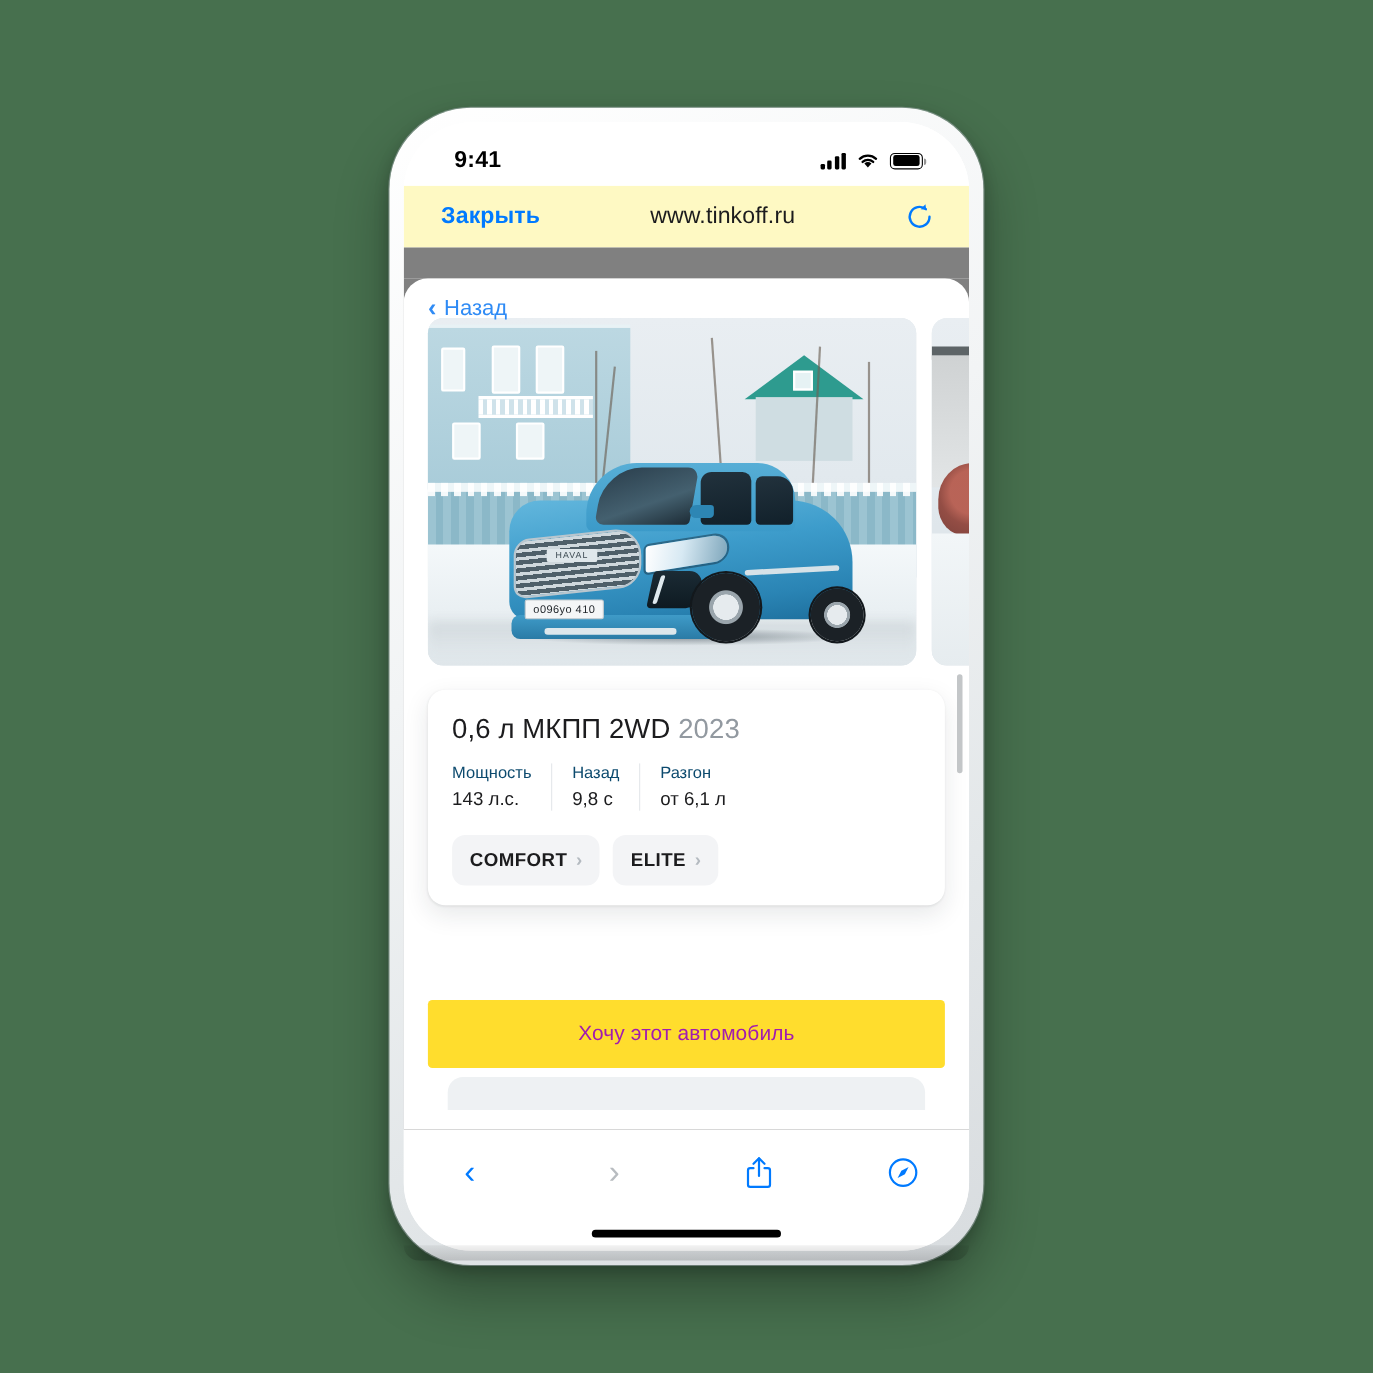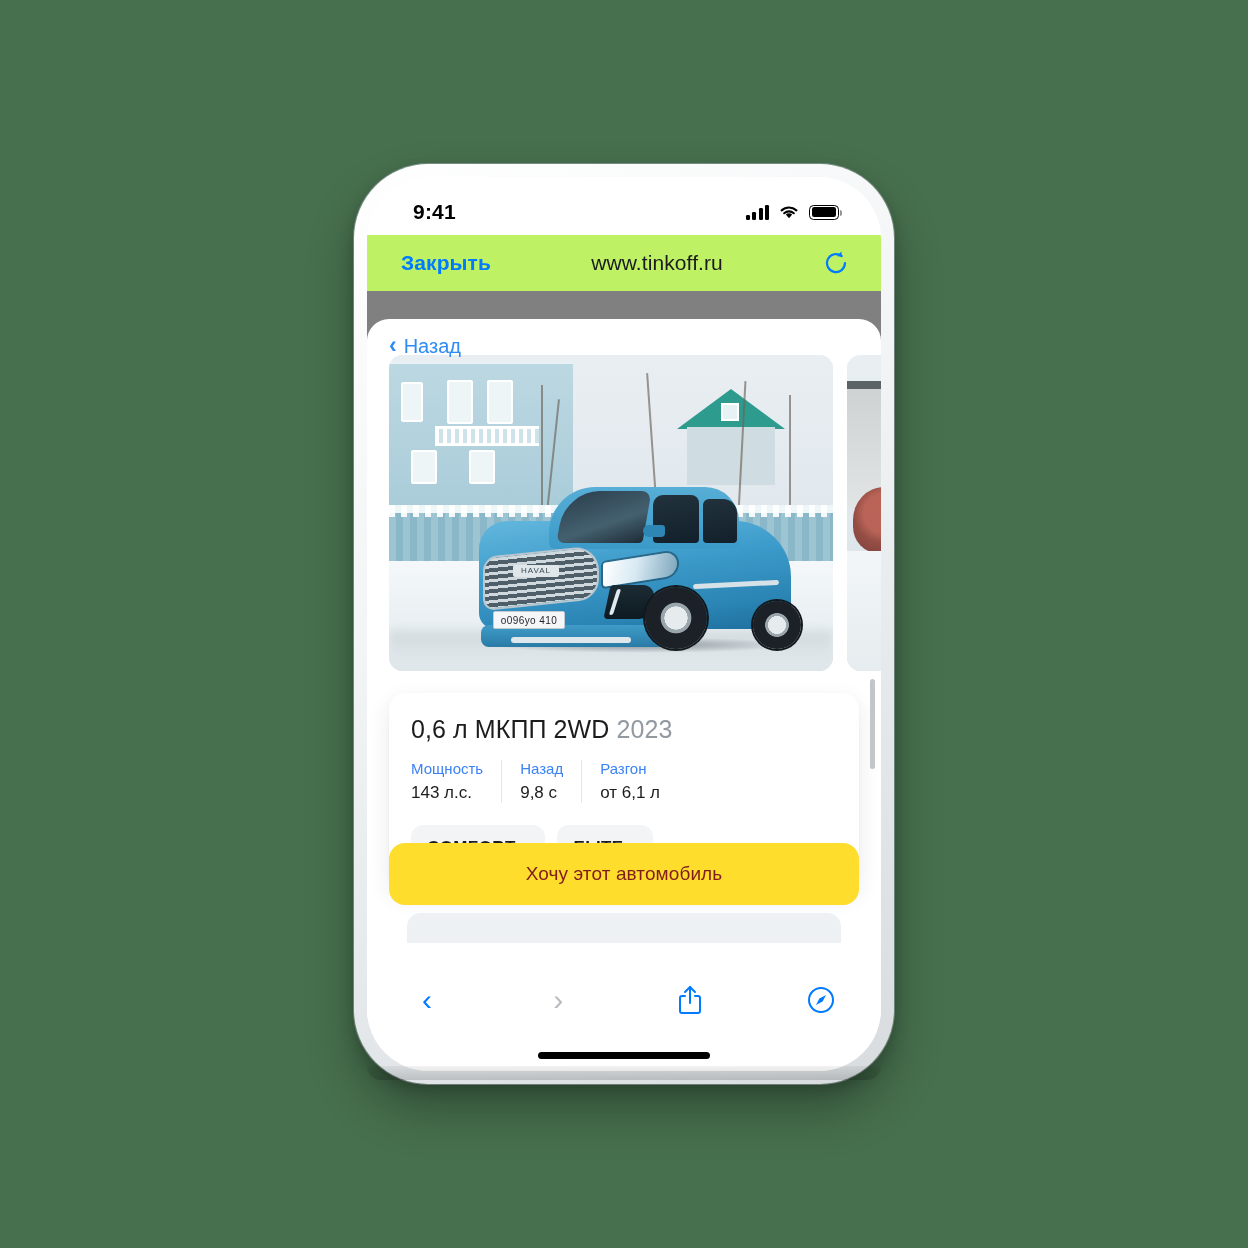"9:41" .phone-frame { height: 920px -> 1052px }
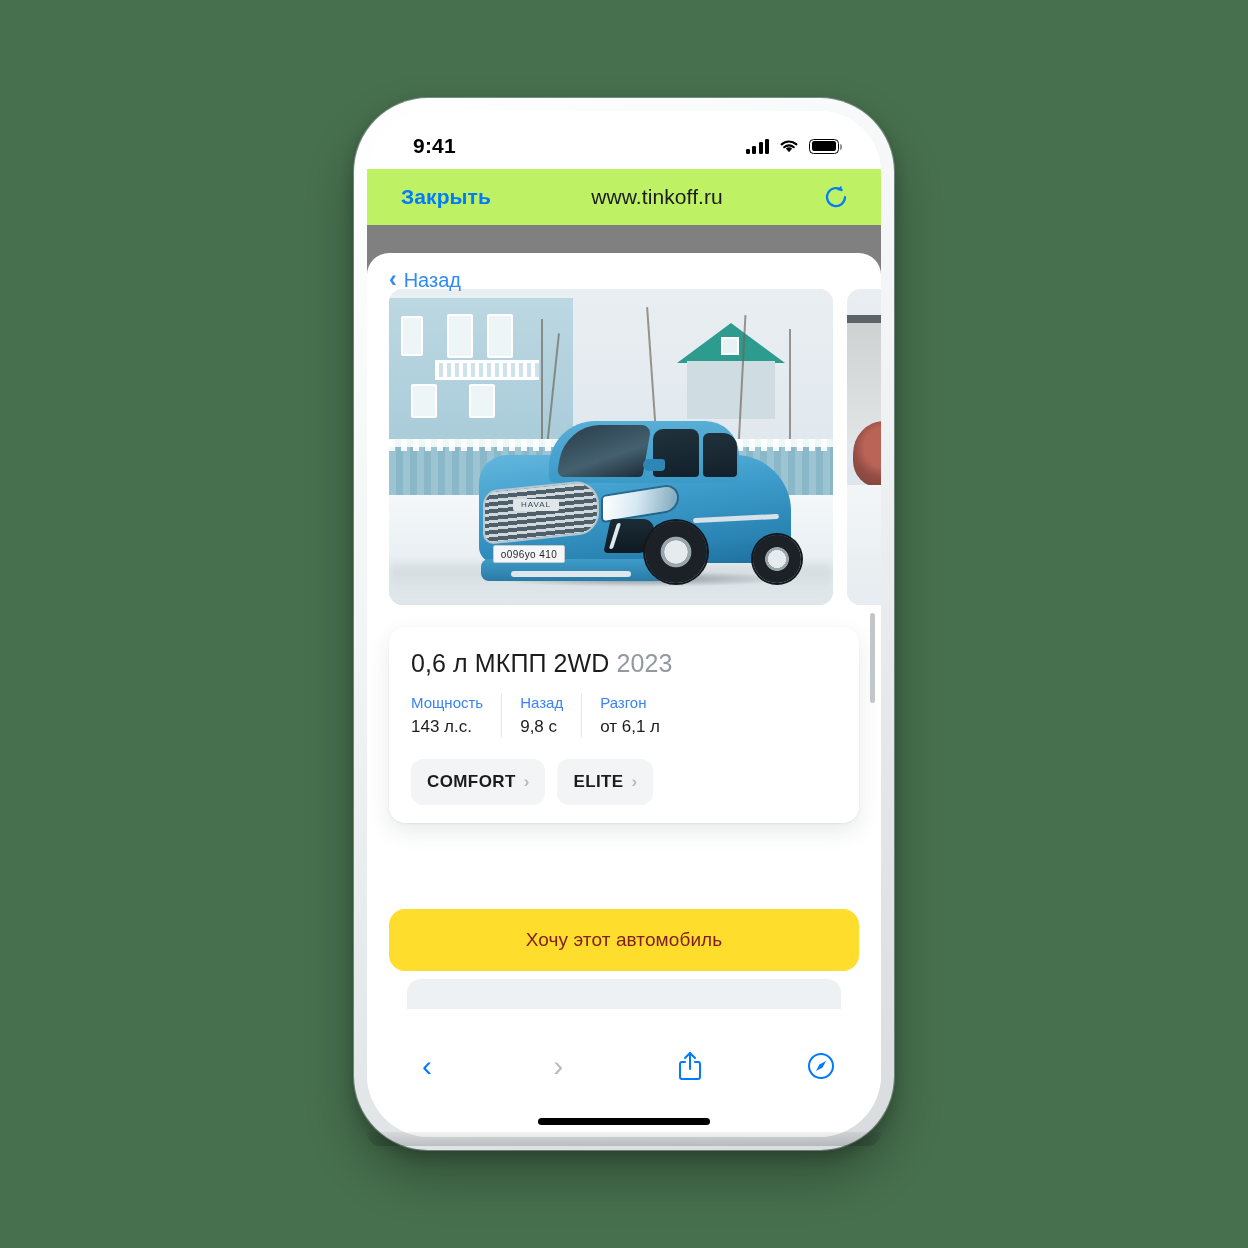"Закрыть" .browser-bar { background: #bef264 -> #fef9c3 }
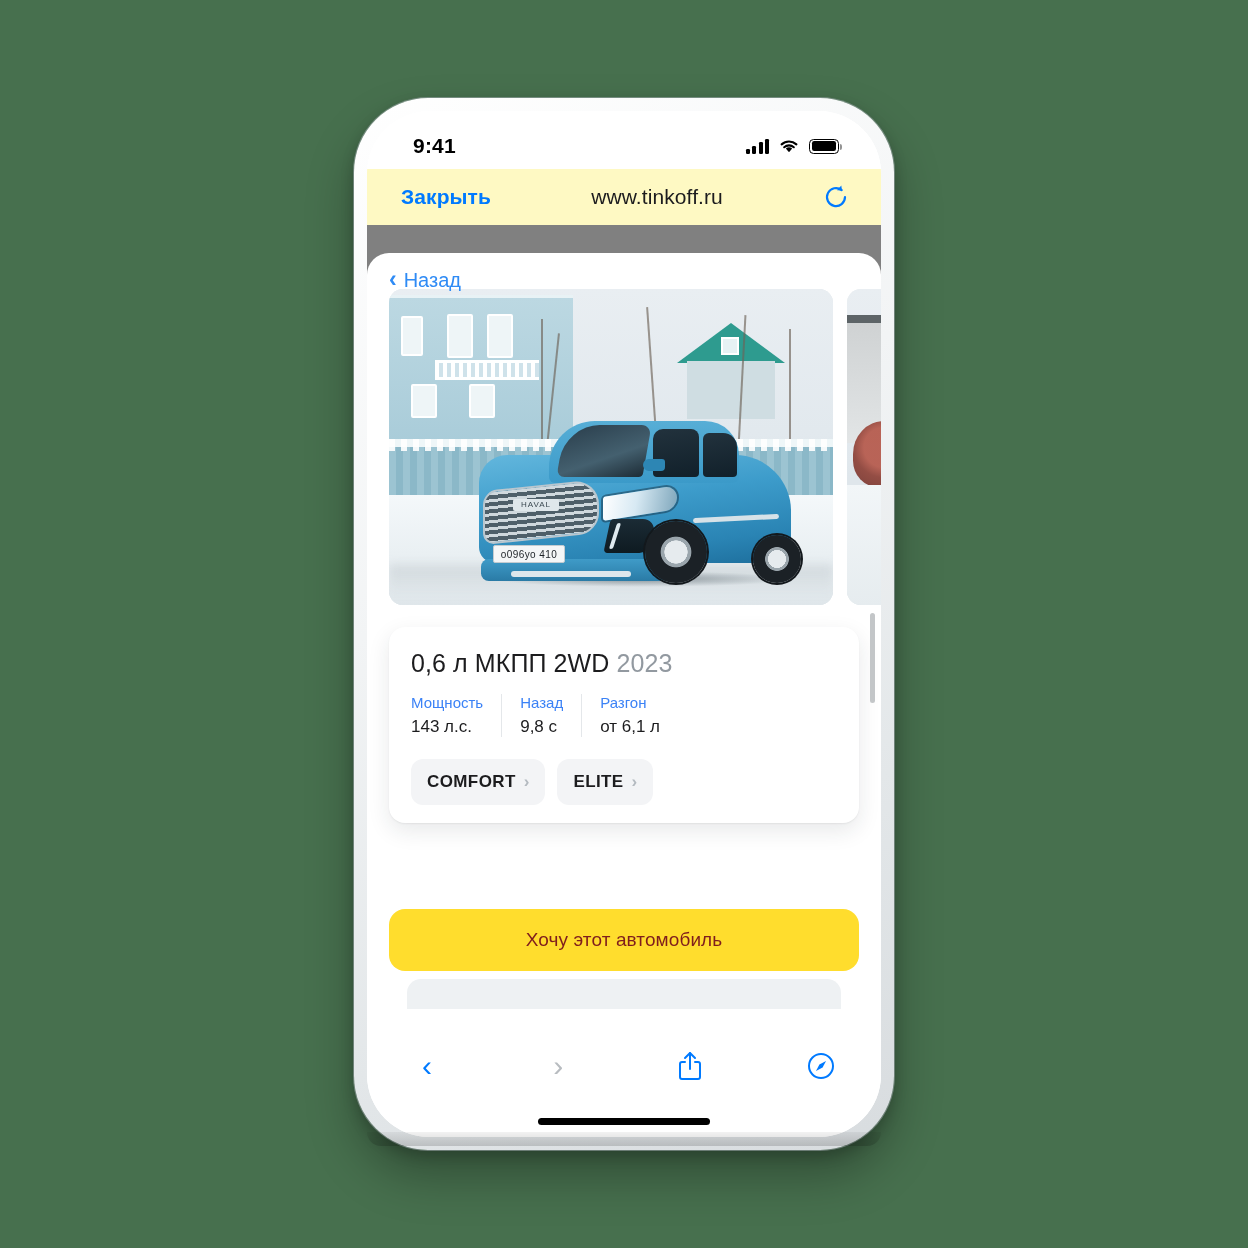"HAVAL" .car { left: 68px -> 52px }
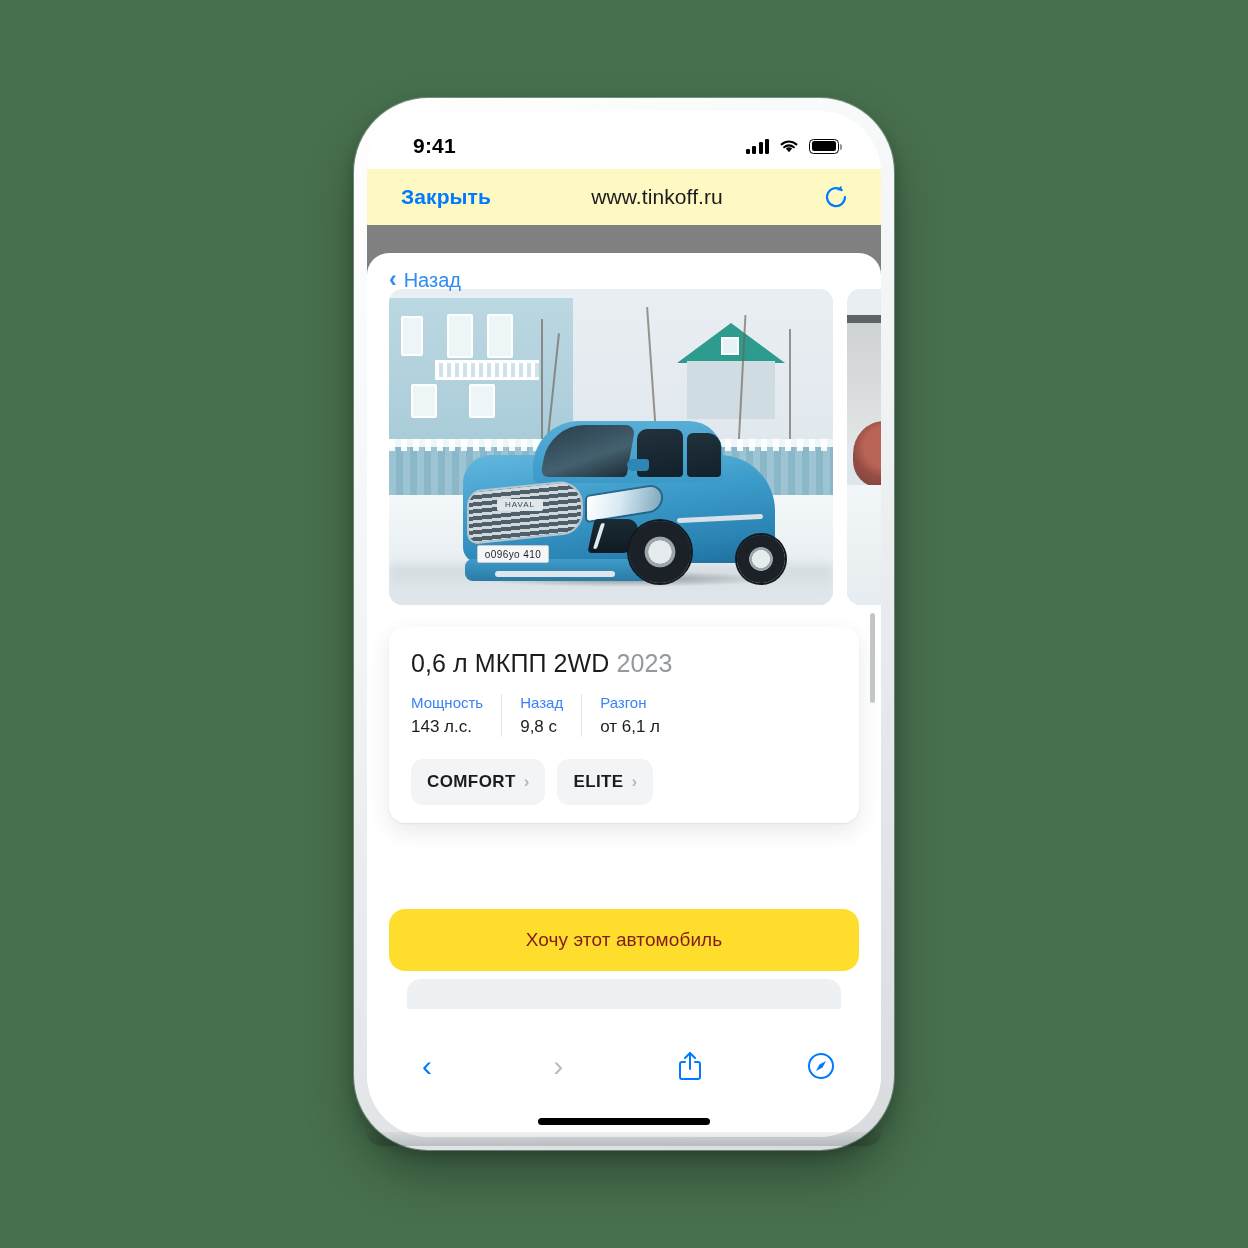"Мощность" .spec-label { color: #3b82f6 -> #0c4a6e }
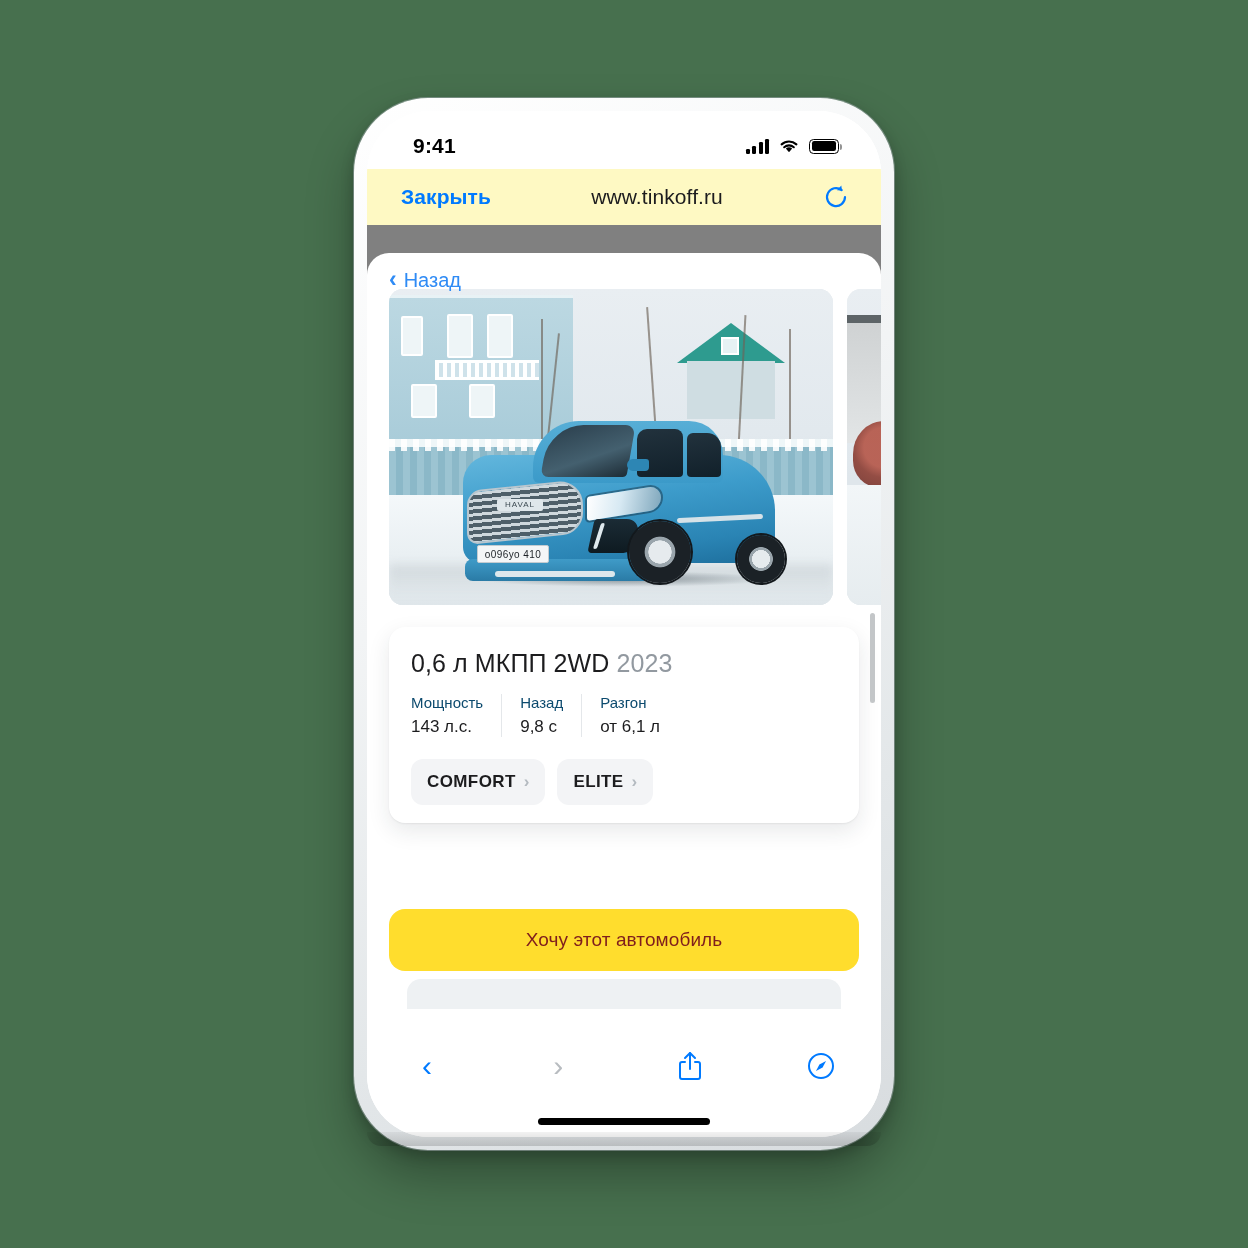"Хочу этот автомобиль" .cta { border-radius: 16px -> 4px; color: #7f1d1d -> #a21caf }
